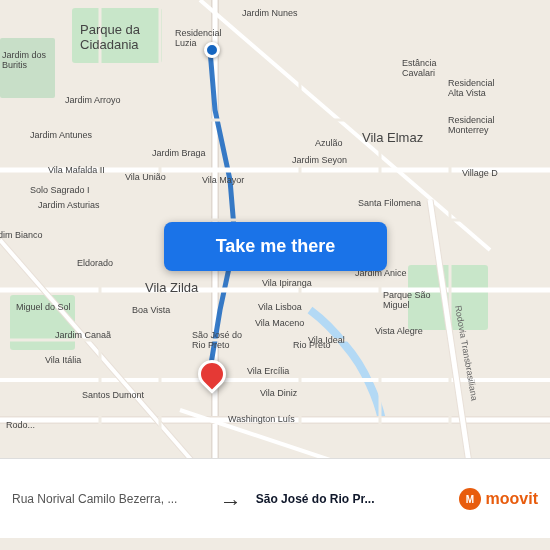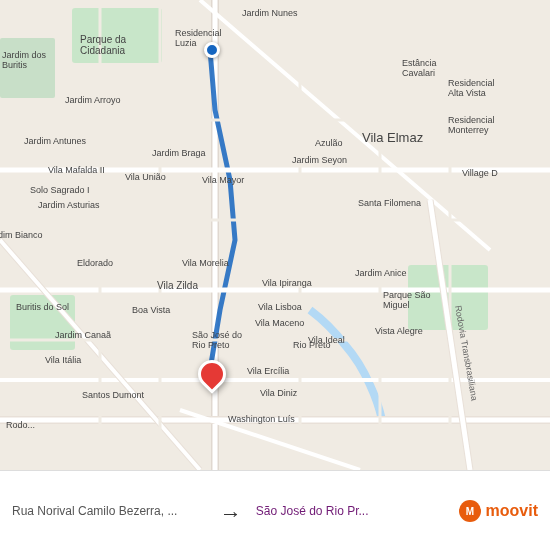"Parque da" div.area-label { font-size: 10px -> 13px; margin-top: 12px -> none }
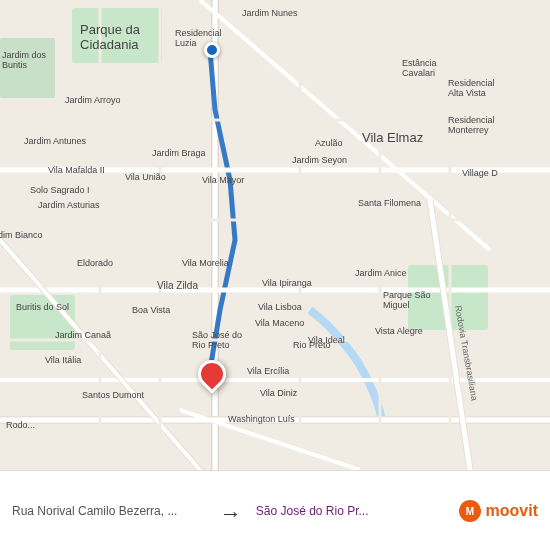"Jardim Antunes" div.area-label { left: 24px -> 30px; margin-top: 6px -> none }
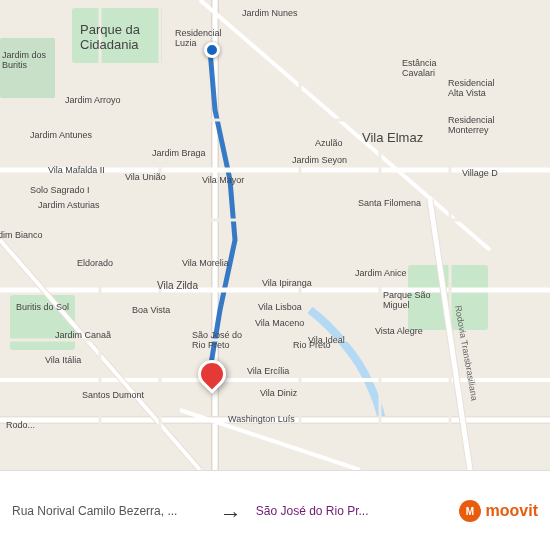"Take me there" button.take-me-there-btn { html: none -> <button>Take me there</button> }
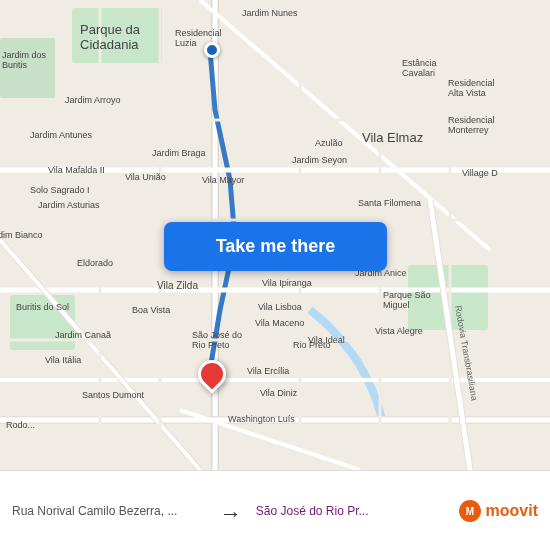"Vila Zilda" div.area-label { font-size: 10px -> 13px; margin-left: 12px -> none }
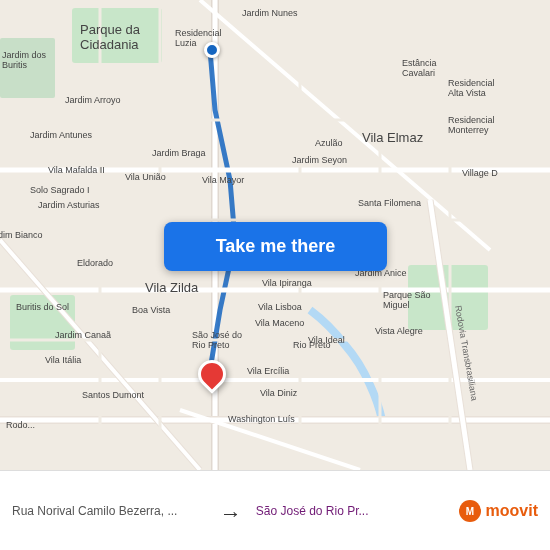"Buritis do Sol" div.area-label { text: Buritis -> Miguel }
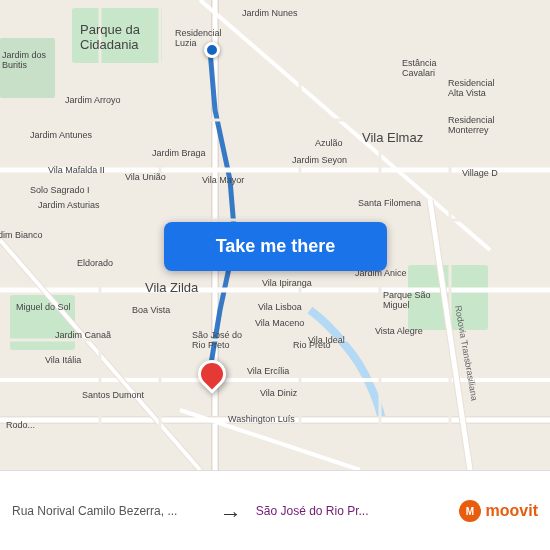"Rua Norival Camilo Bezerra, ..." .bottom-bar { bottom: 0 -> 12px }
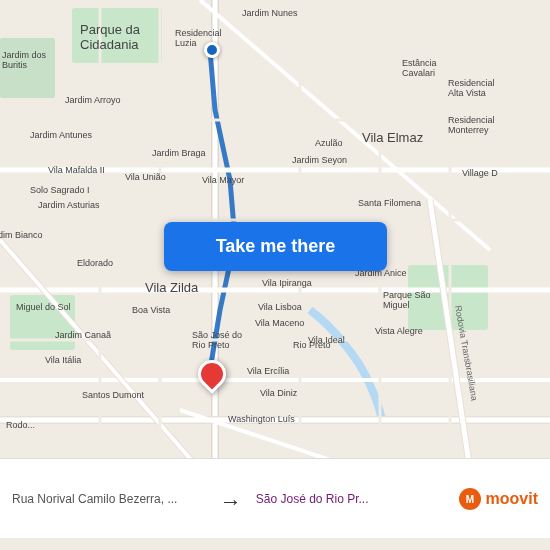"São José do Rio Pr..." .bottom-bar-right-label { color: #701a75 -> #0f172a; font-weight: none -> bold }
